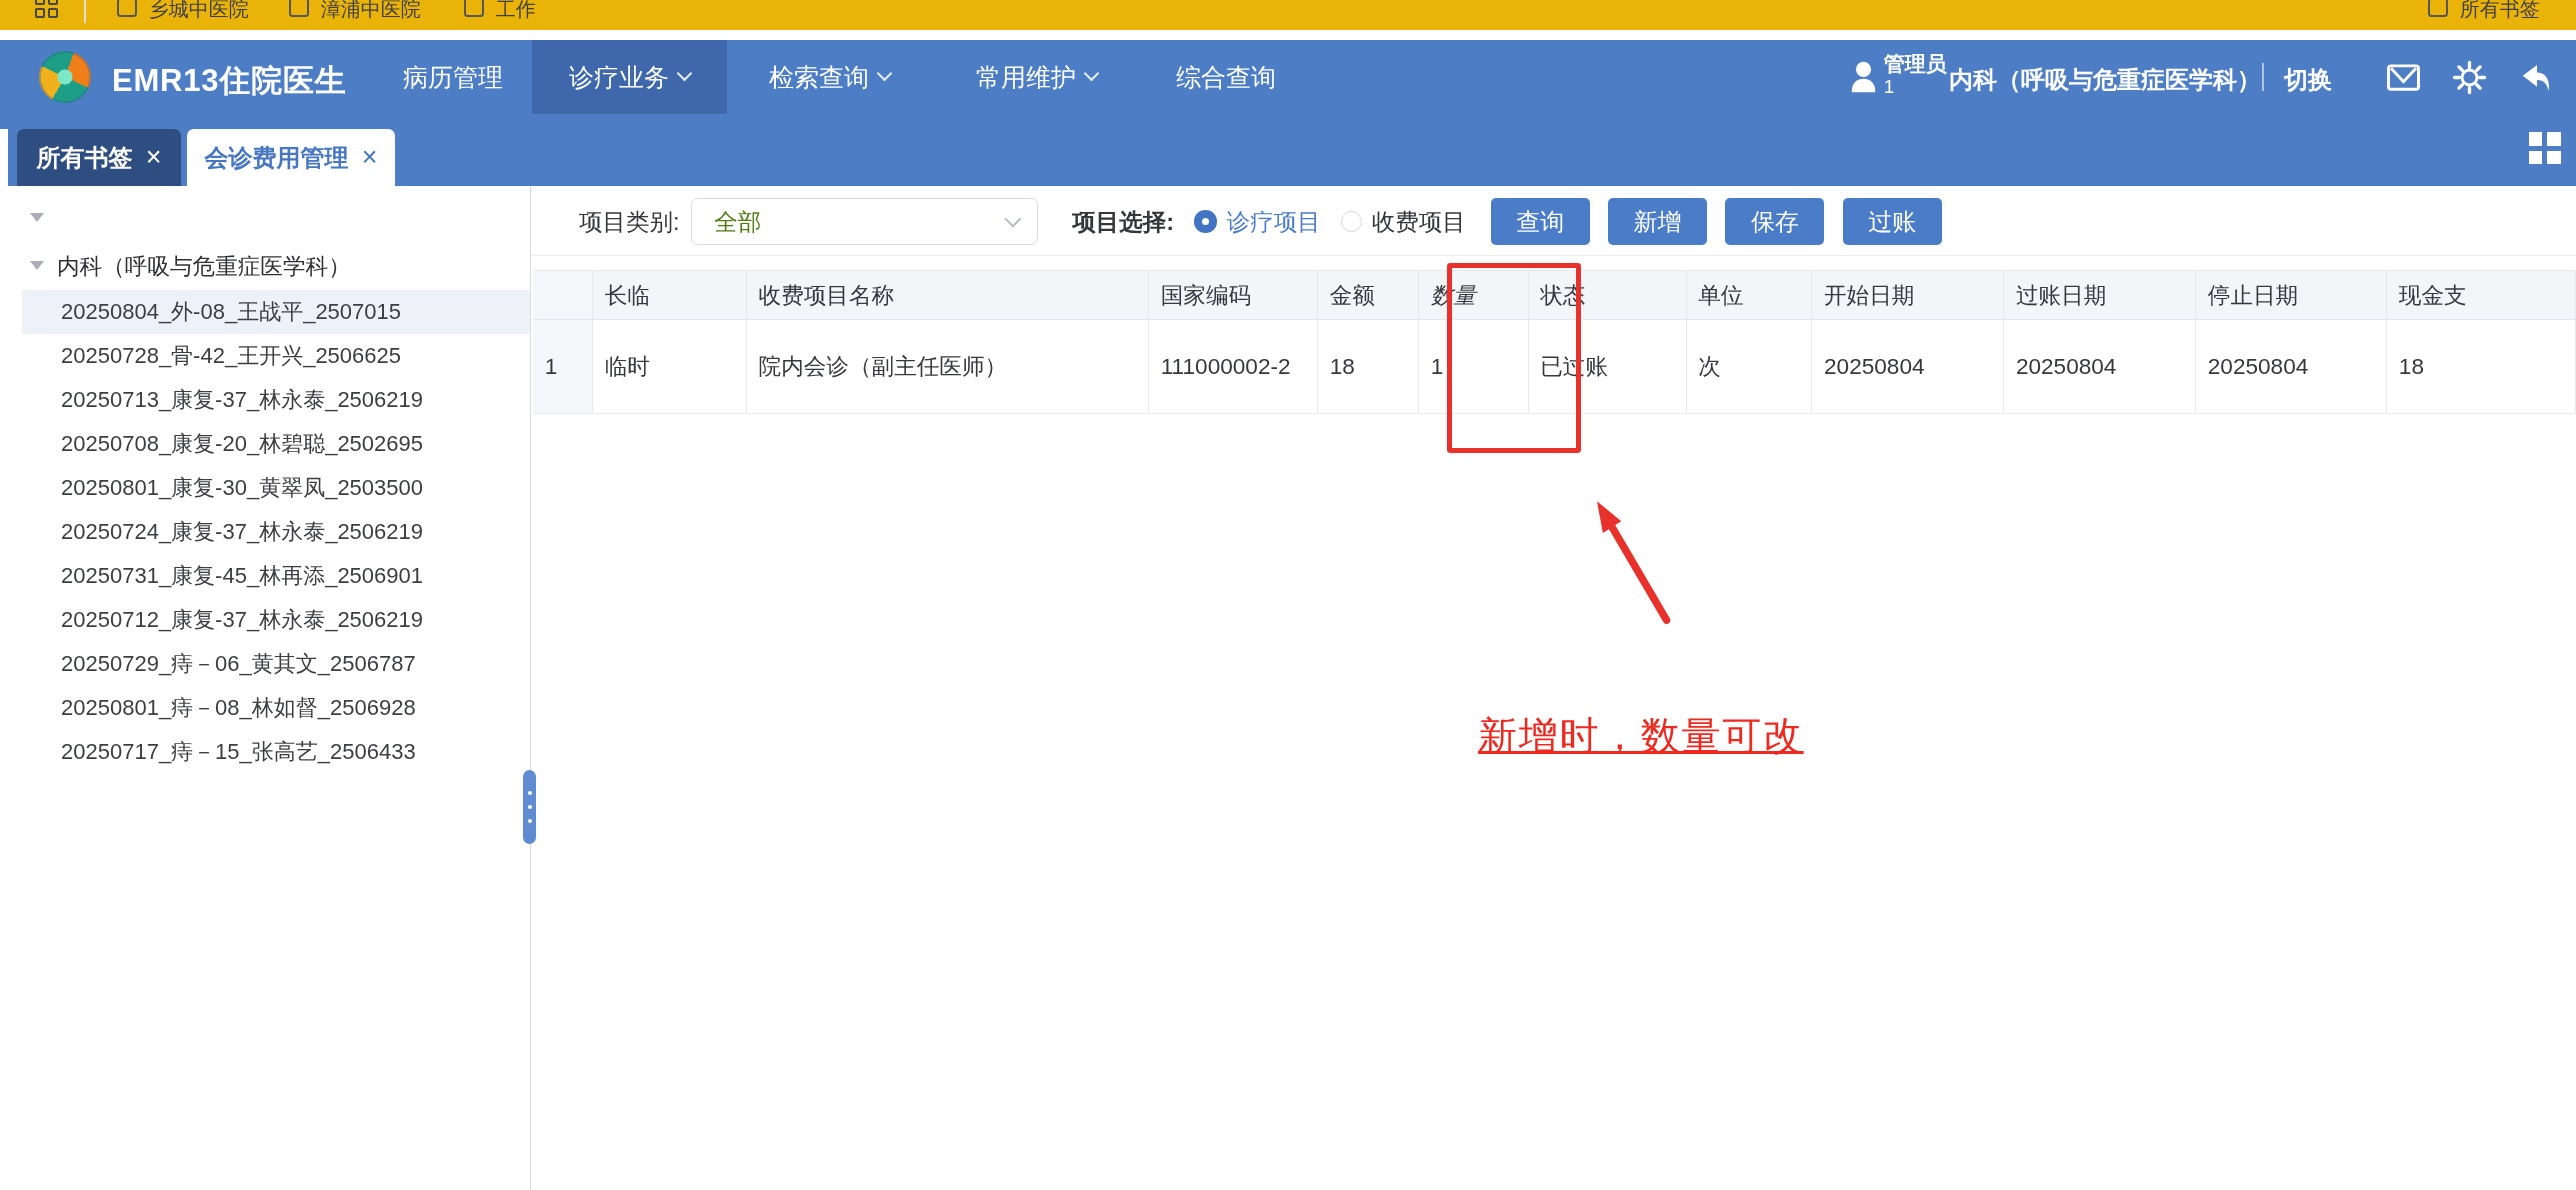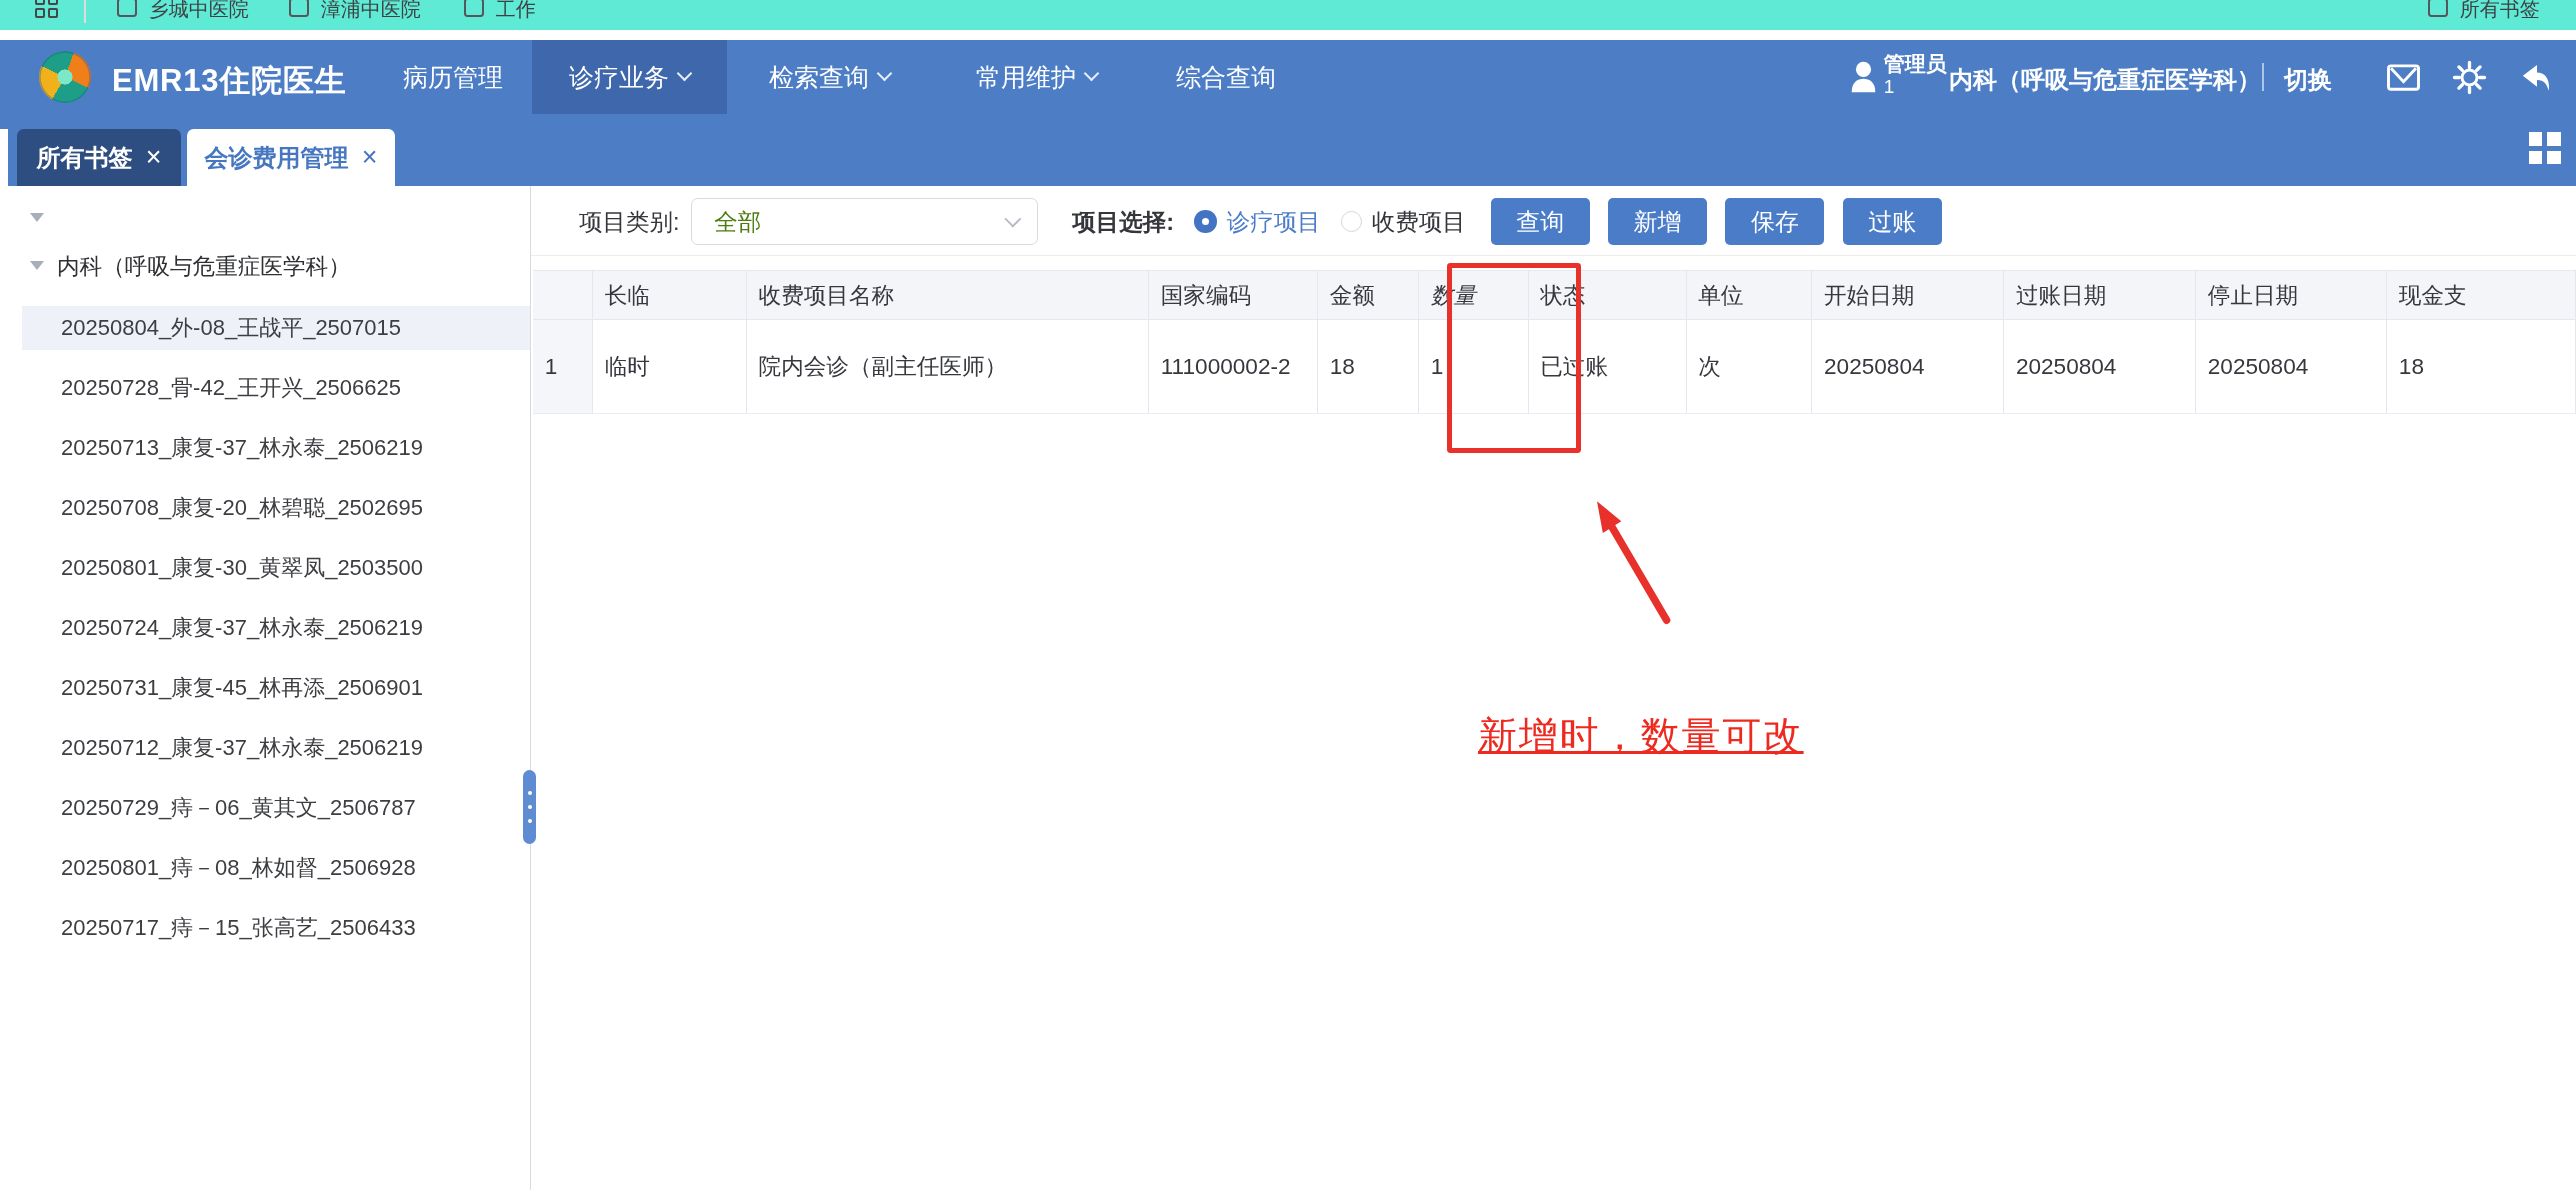"乡城中医院" .bookmarks-bar { background: #5eead4 -> #eab308 }
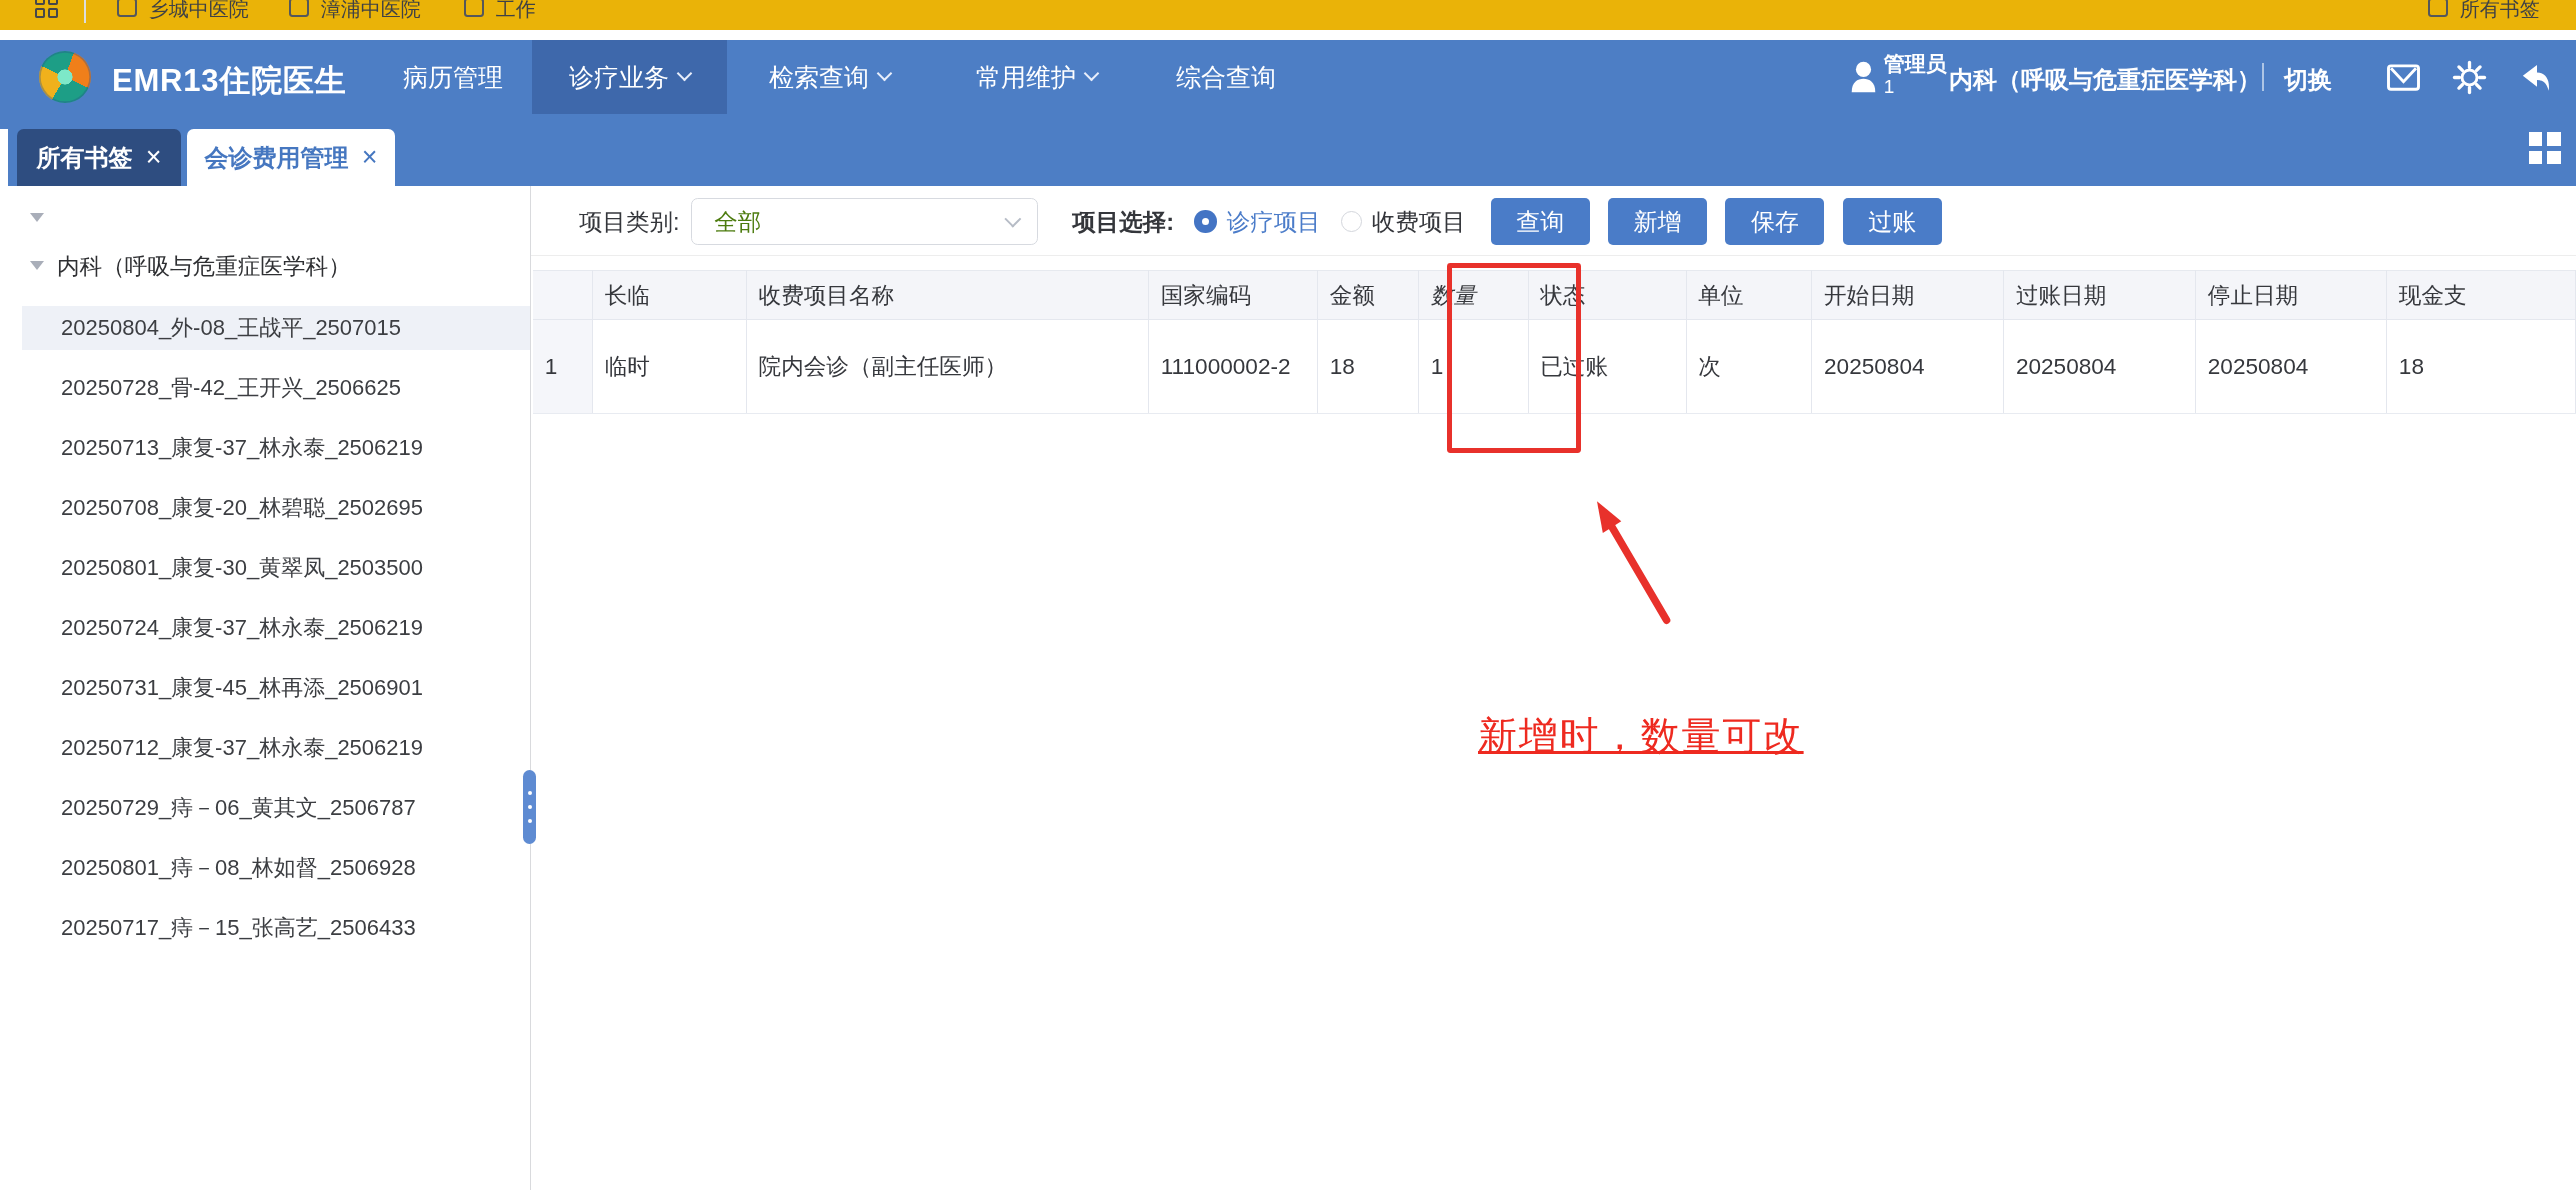"20250804_外-08_王战平_2507015" .patient-item { margin-top: 16px -> none }
